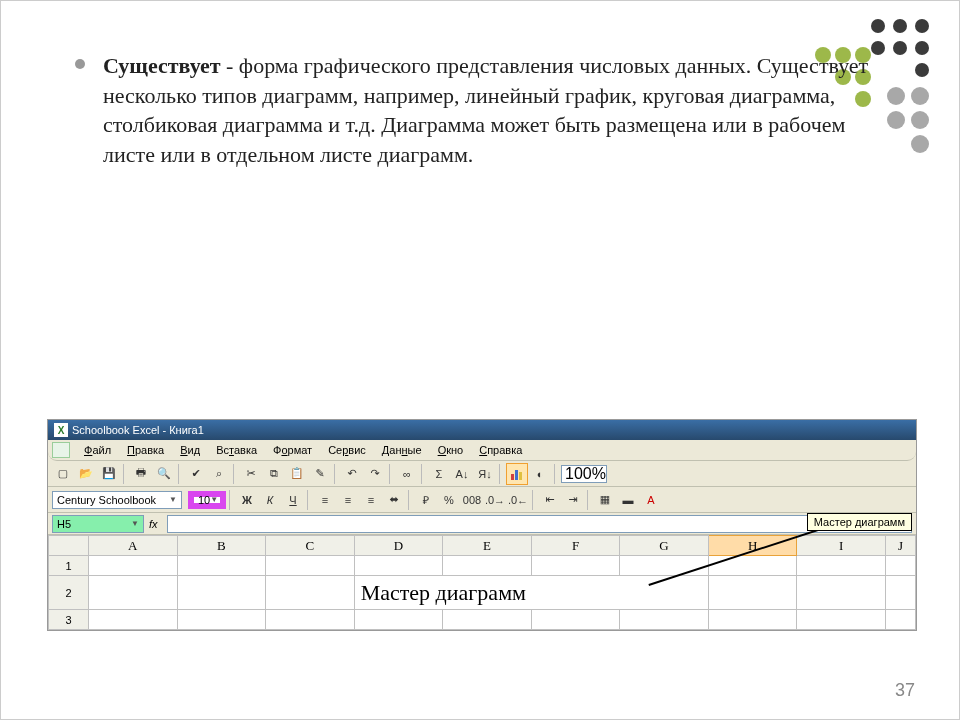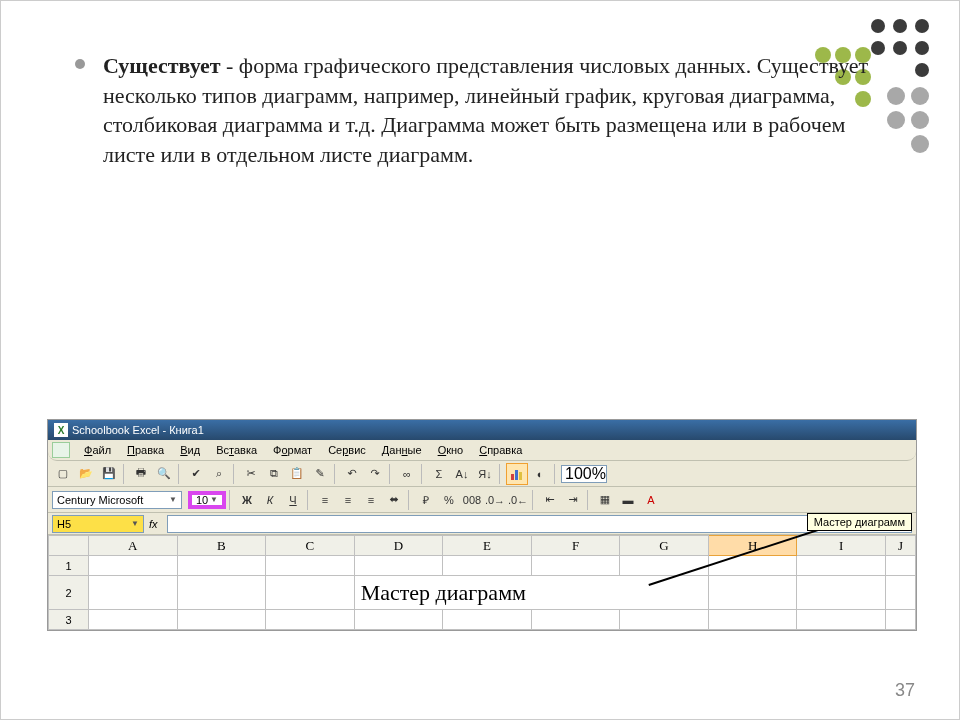"Century Microsoft" span { text: Microsoft -> Schoolbook }
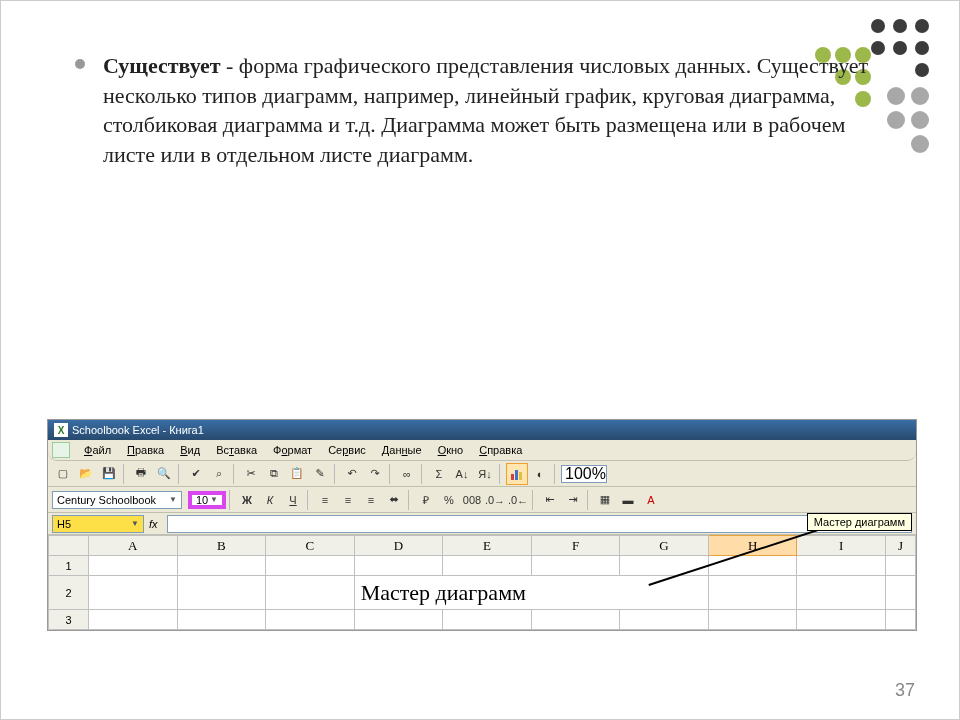"10" .excel .sizebox { border: 4px solid #d946ef -> 6px solid #d946ef }
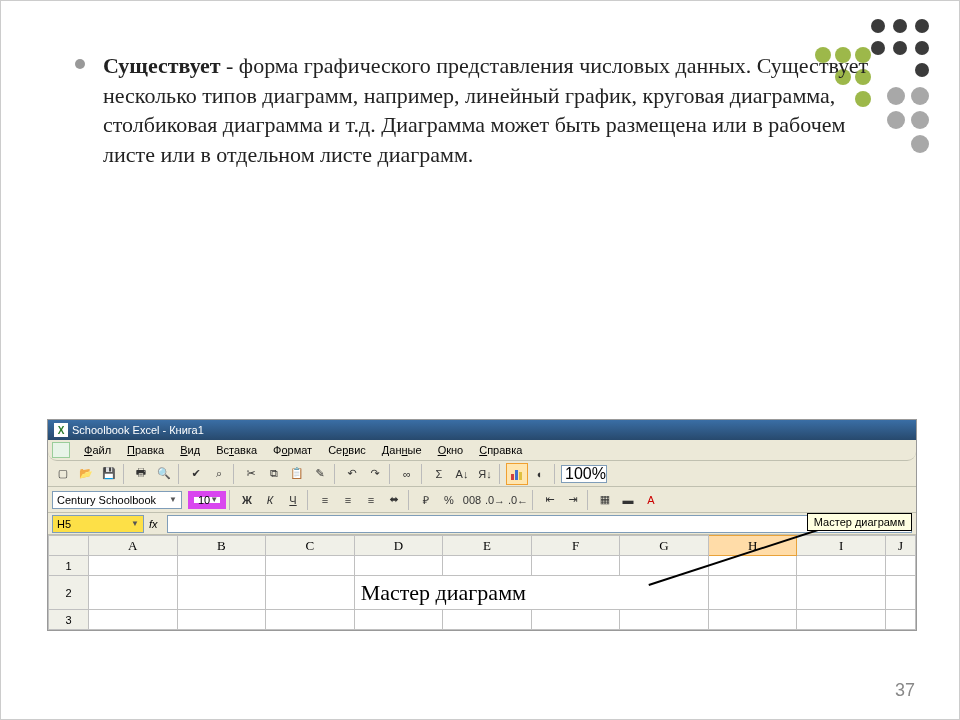"H5" .excel .namebox { background: #fde047 -> #86efac }
